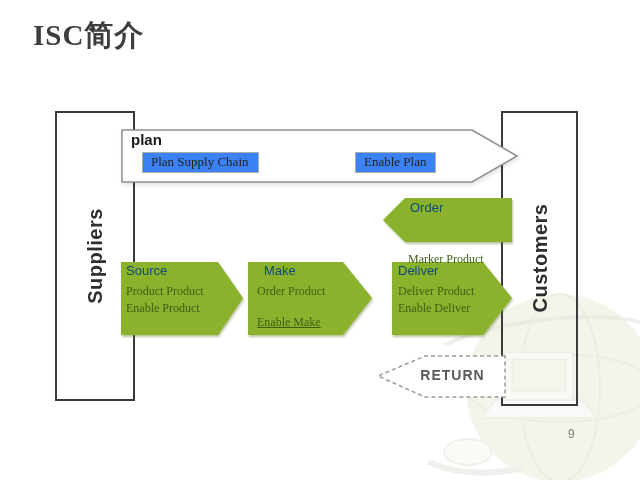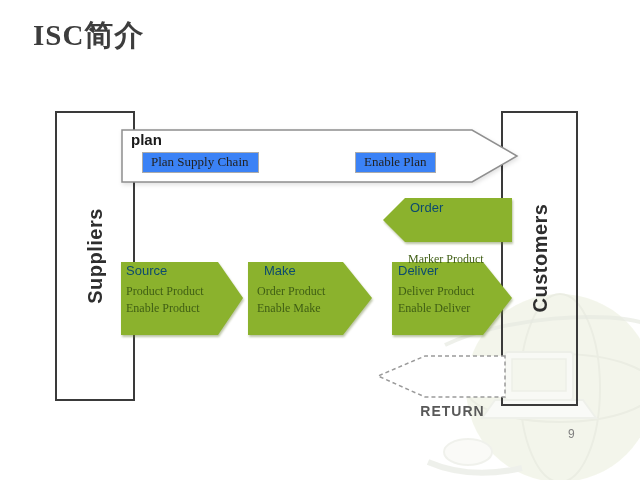"Enable Make" .make-line2 { text-decoration: none -> underline; top: 301px -> 315px }
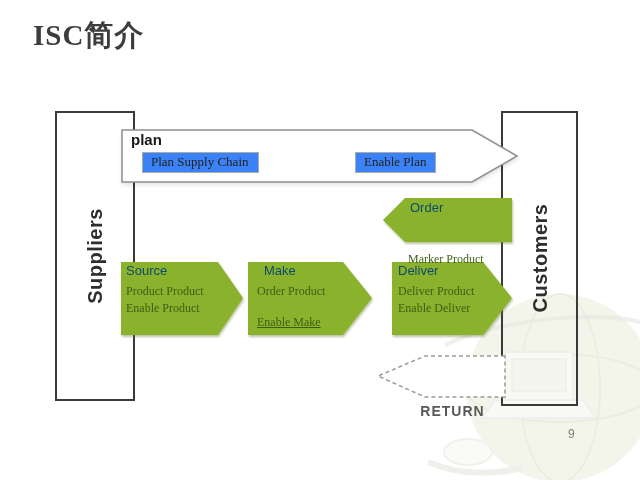"RETURN" .return-label { margin-top: 36px -> none }
